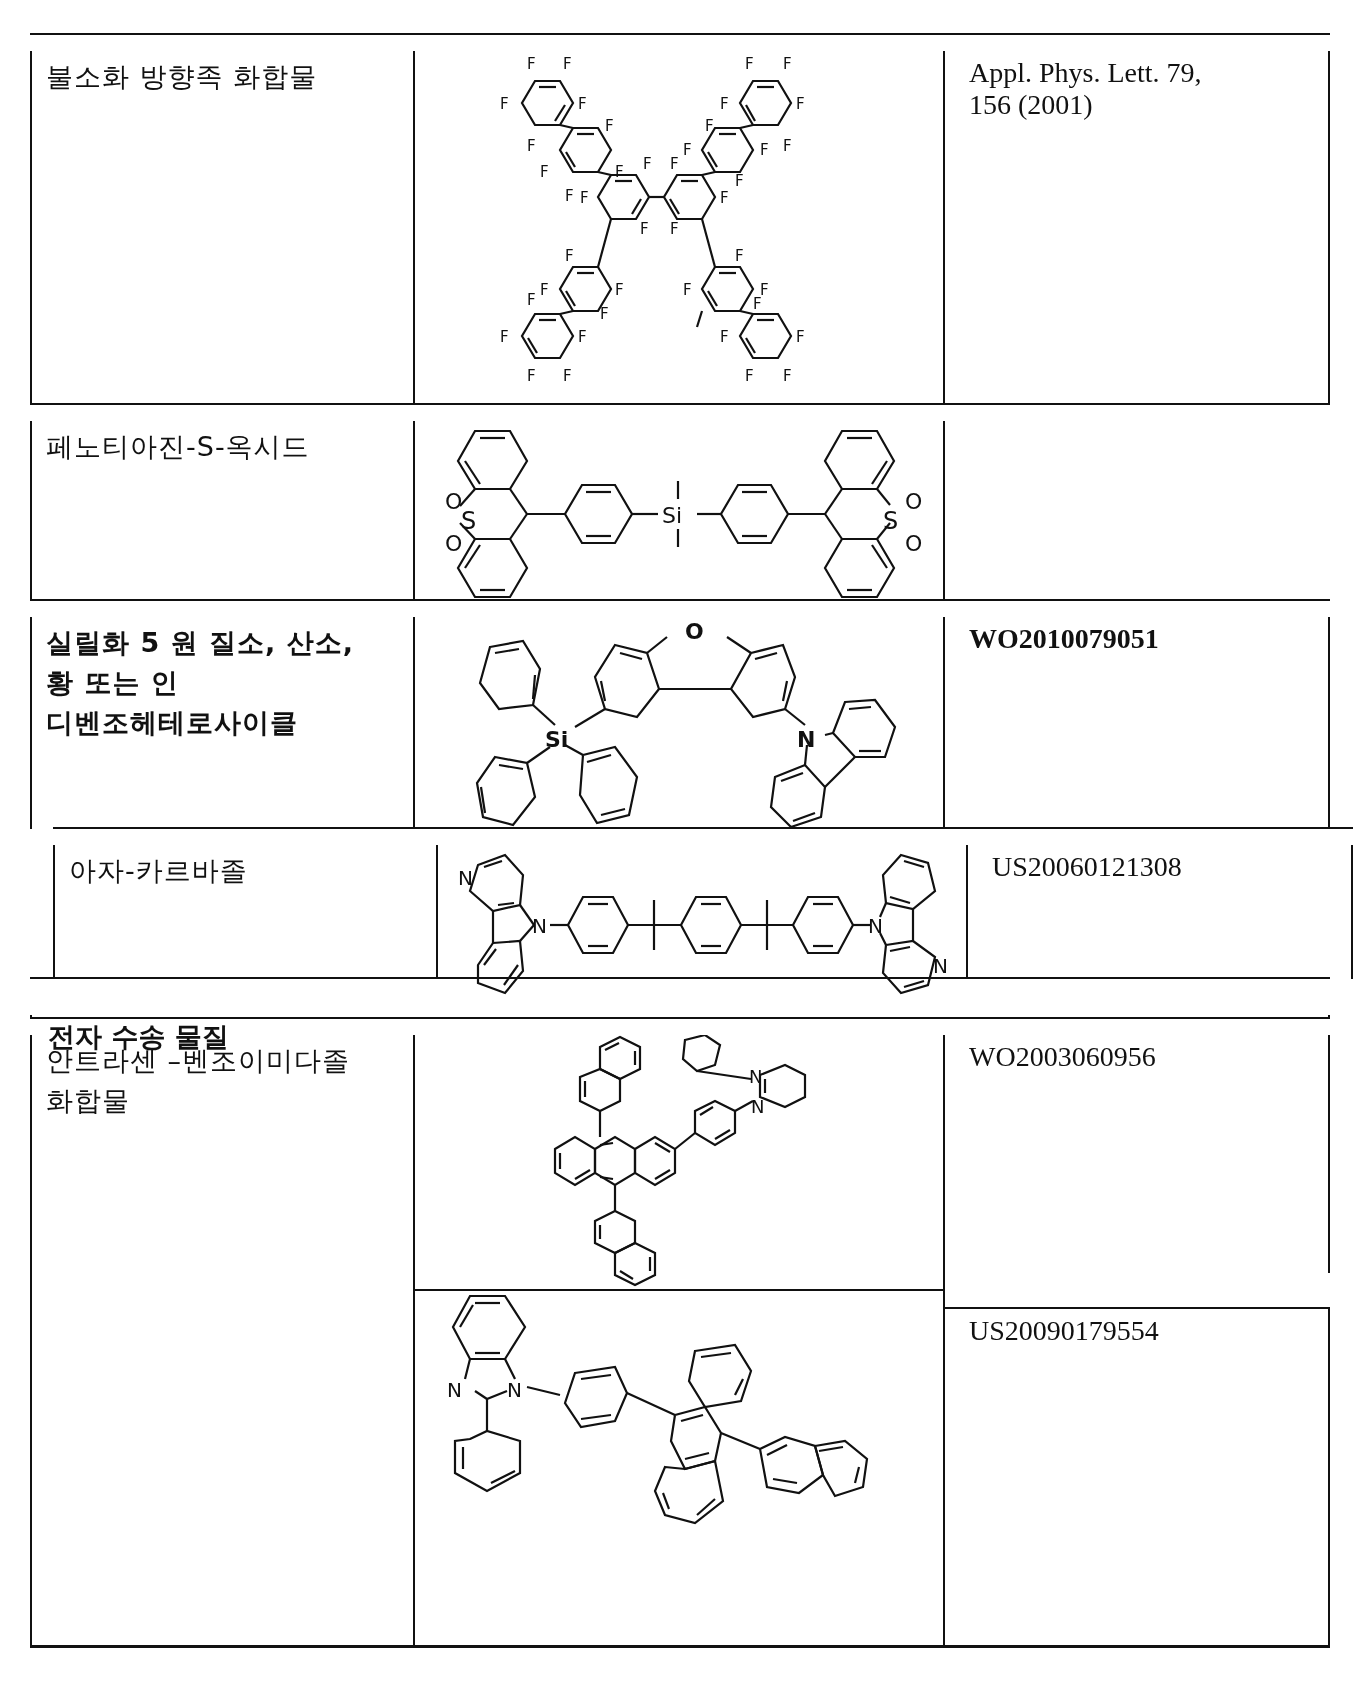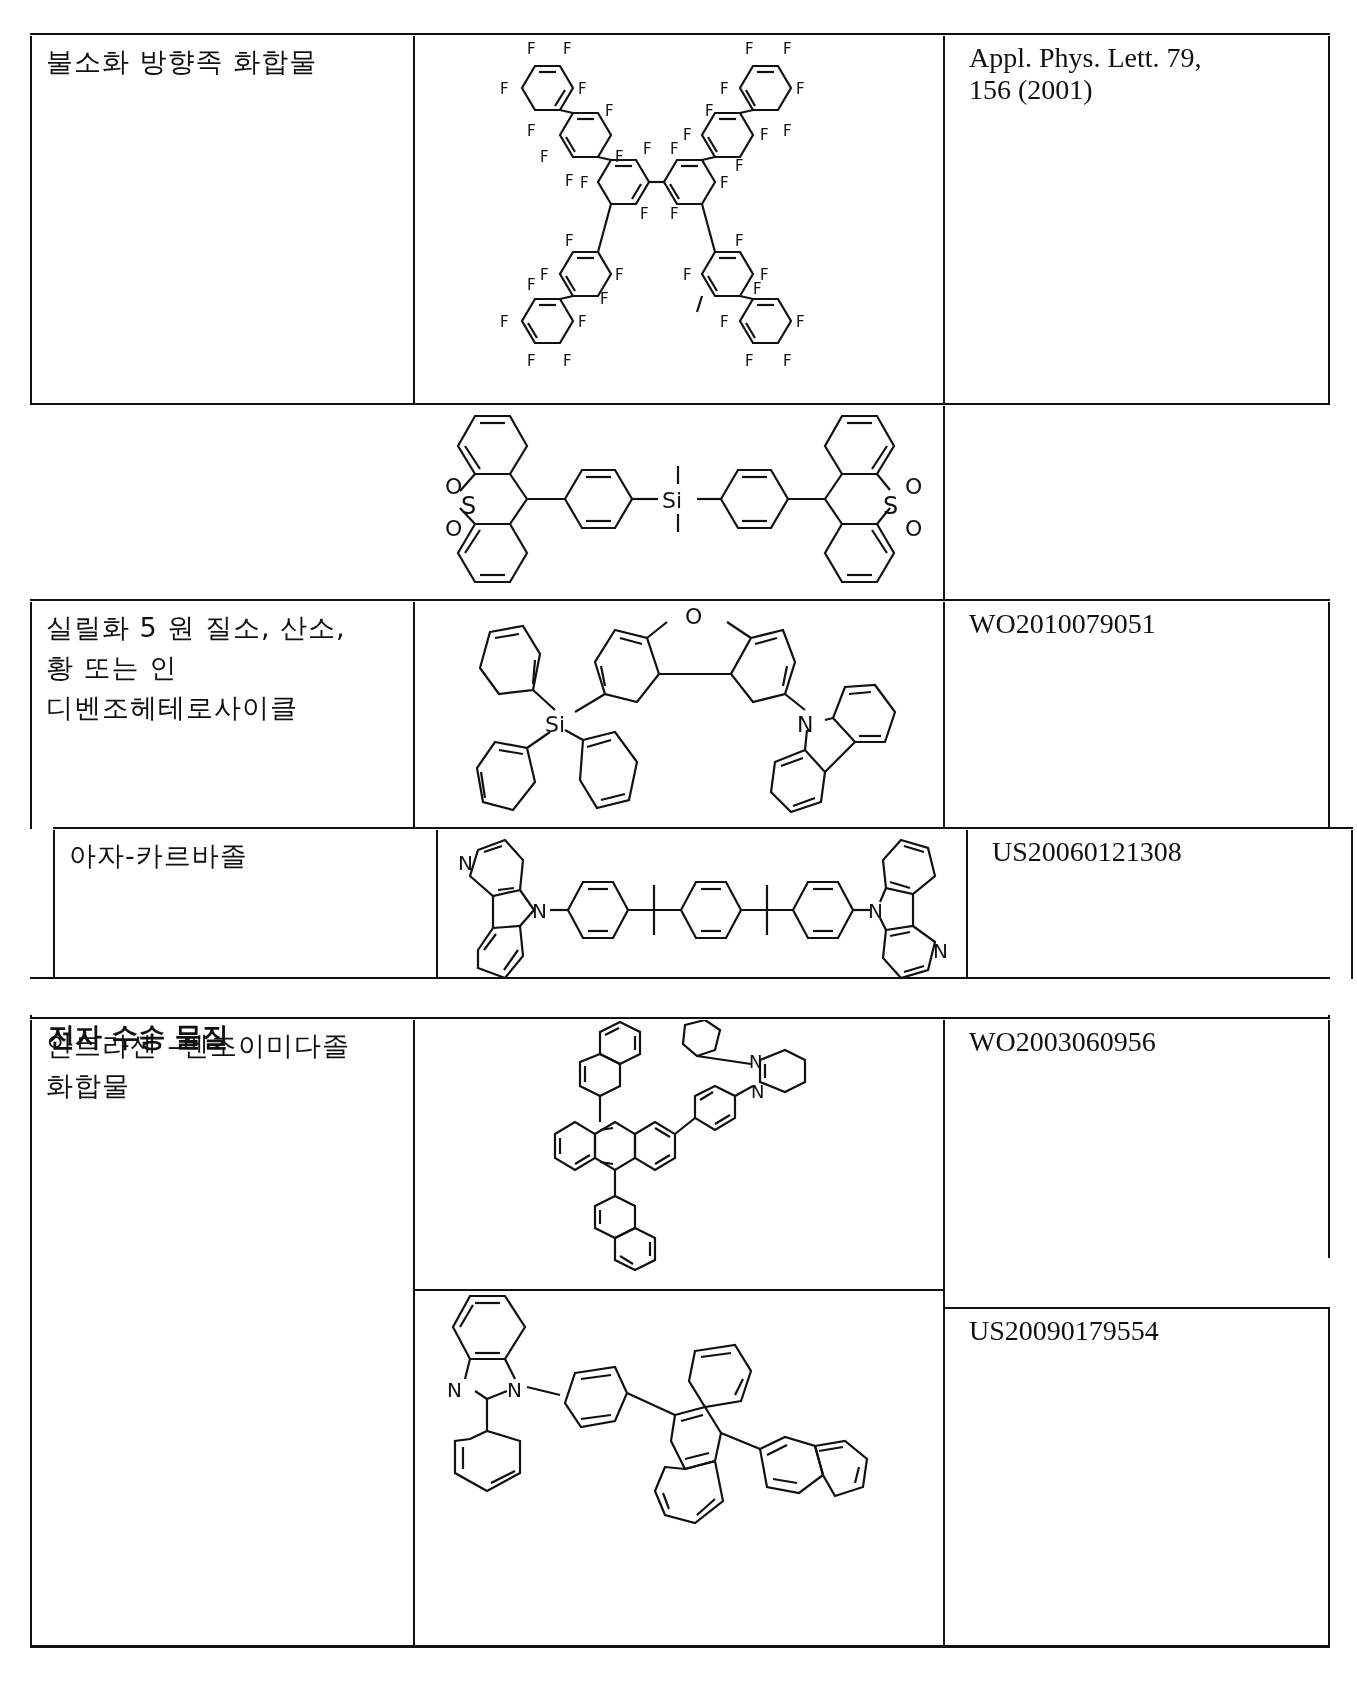"불소화 방향족 화합물" .cell { top: 1px -> 16px }
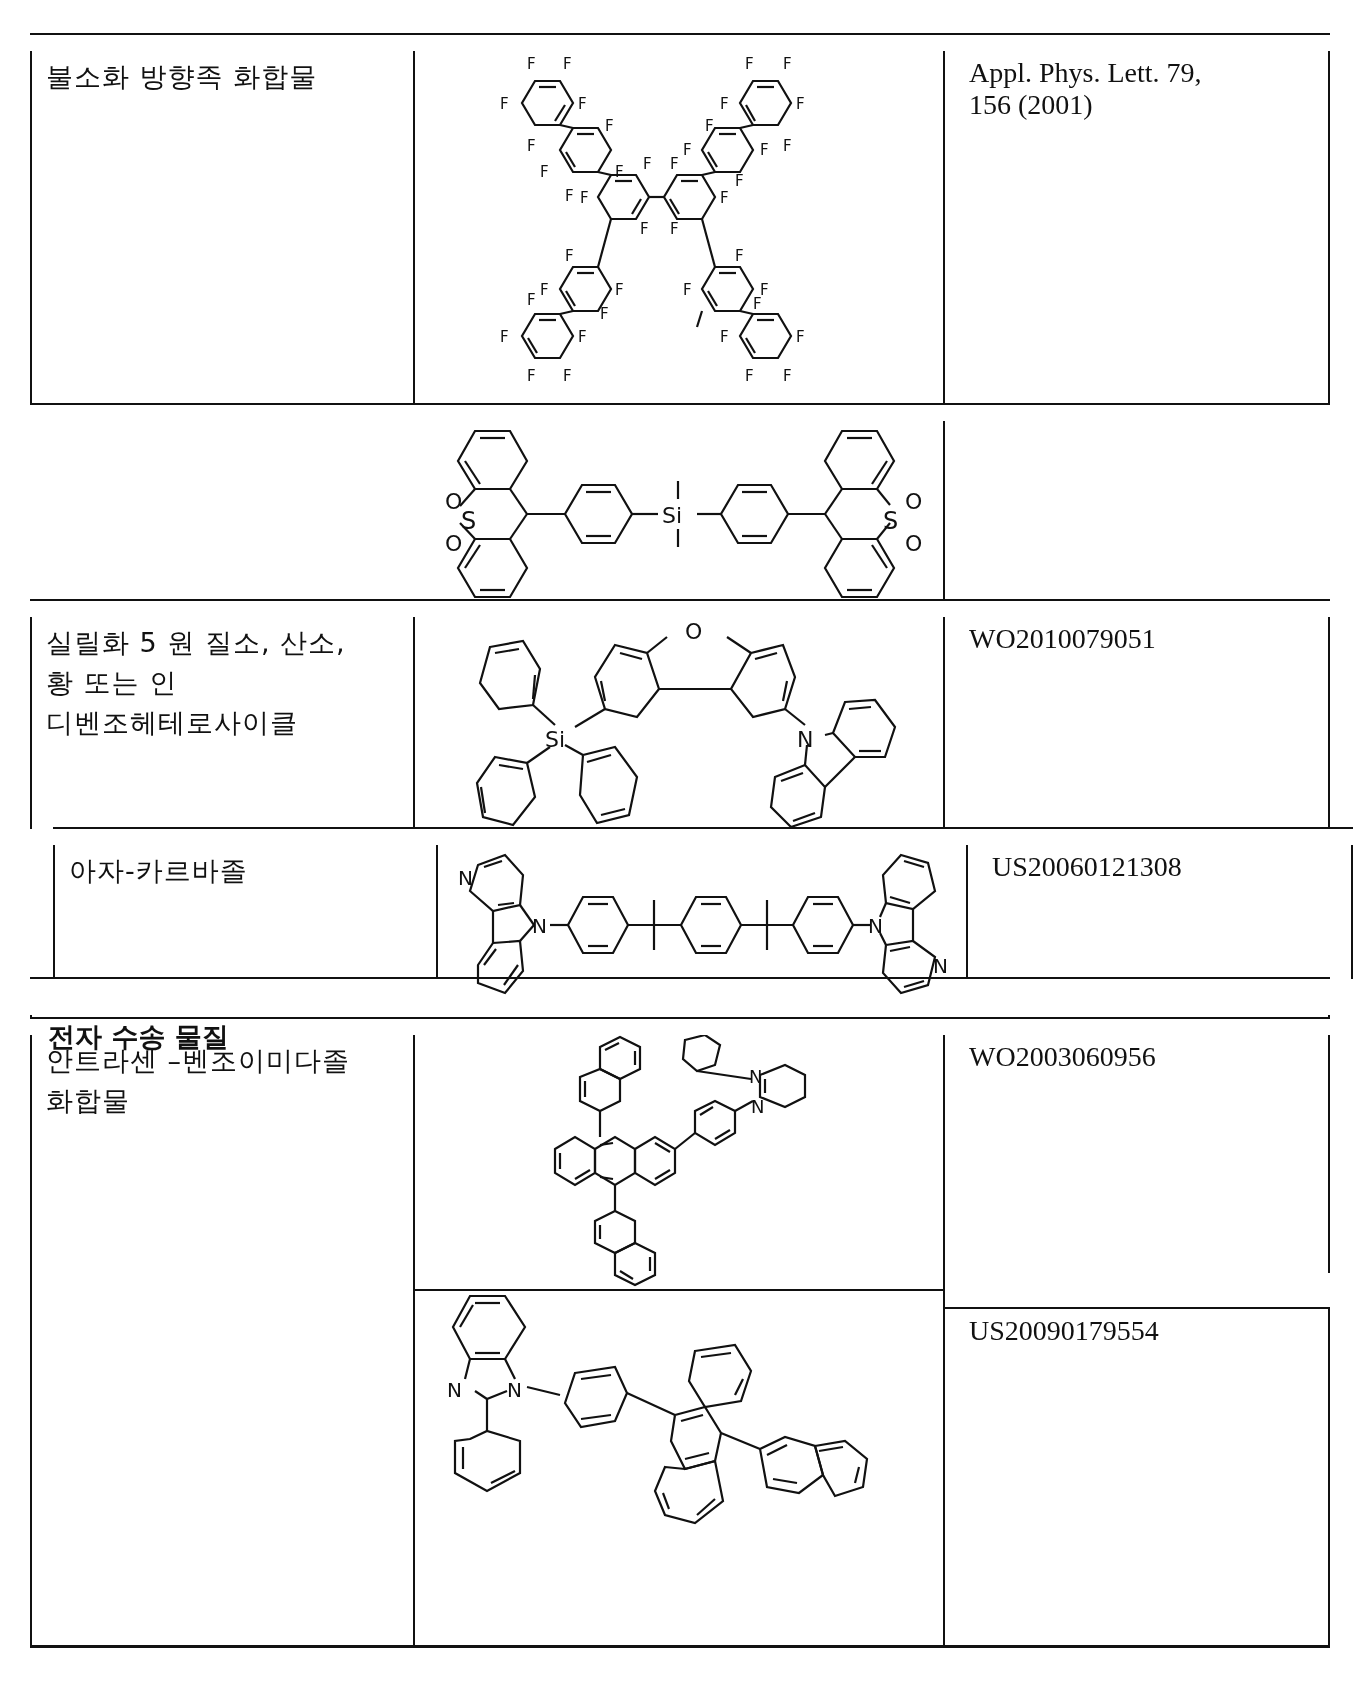"페노티아진-S-옥시드" div.cell { html: none -> <div> <div>페노티아진-S-옥시드</div> </div> }
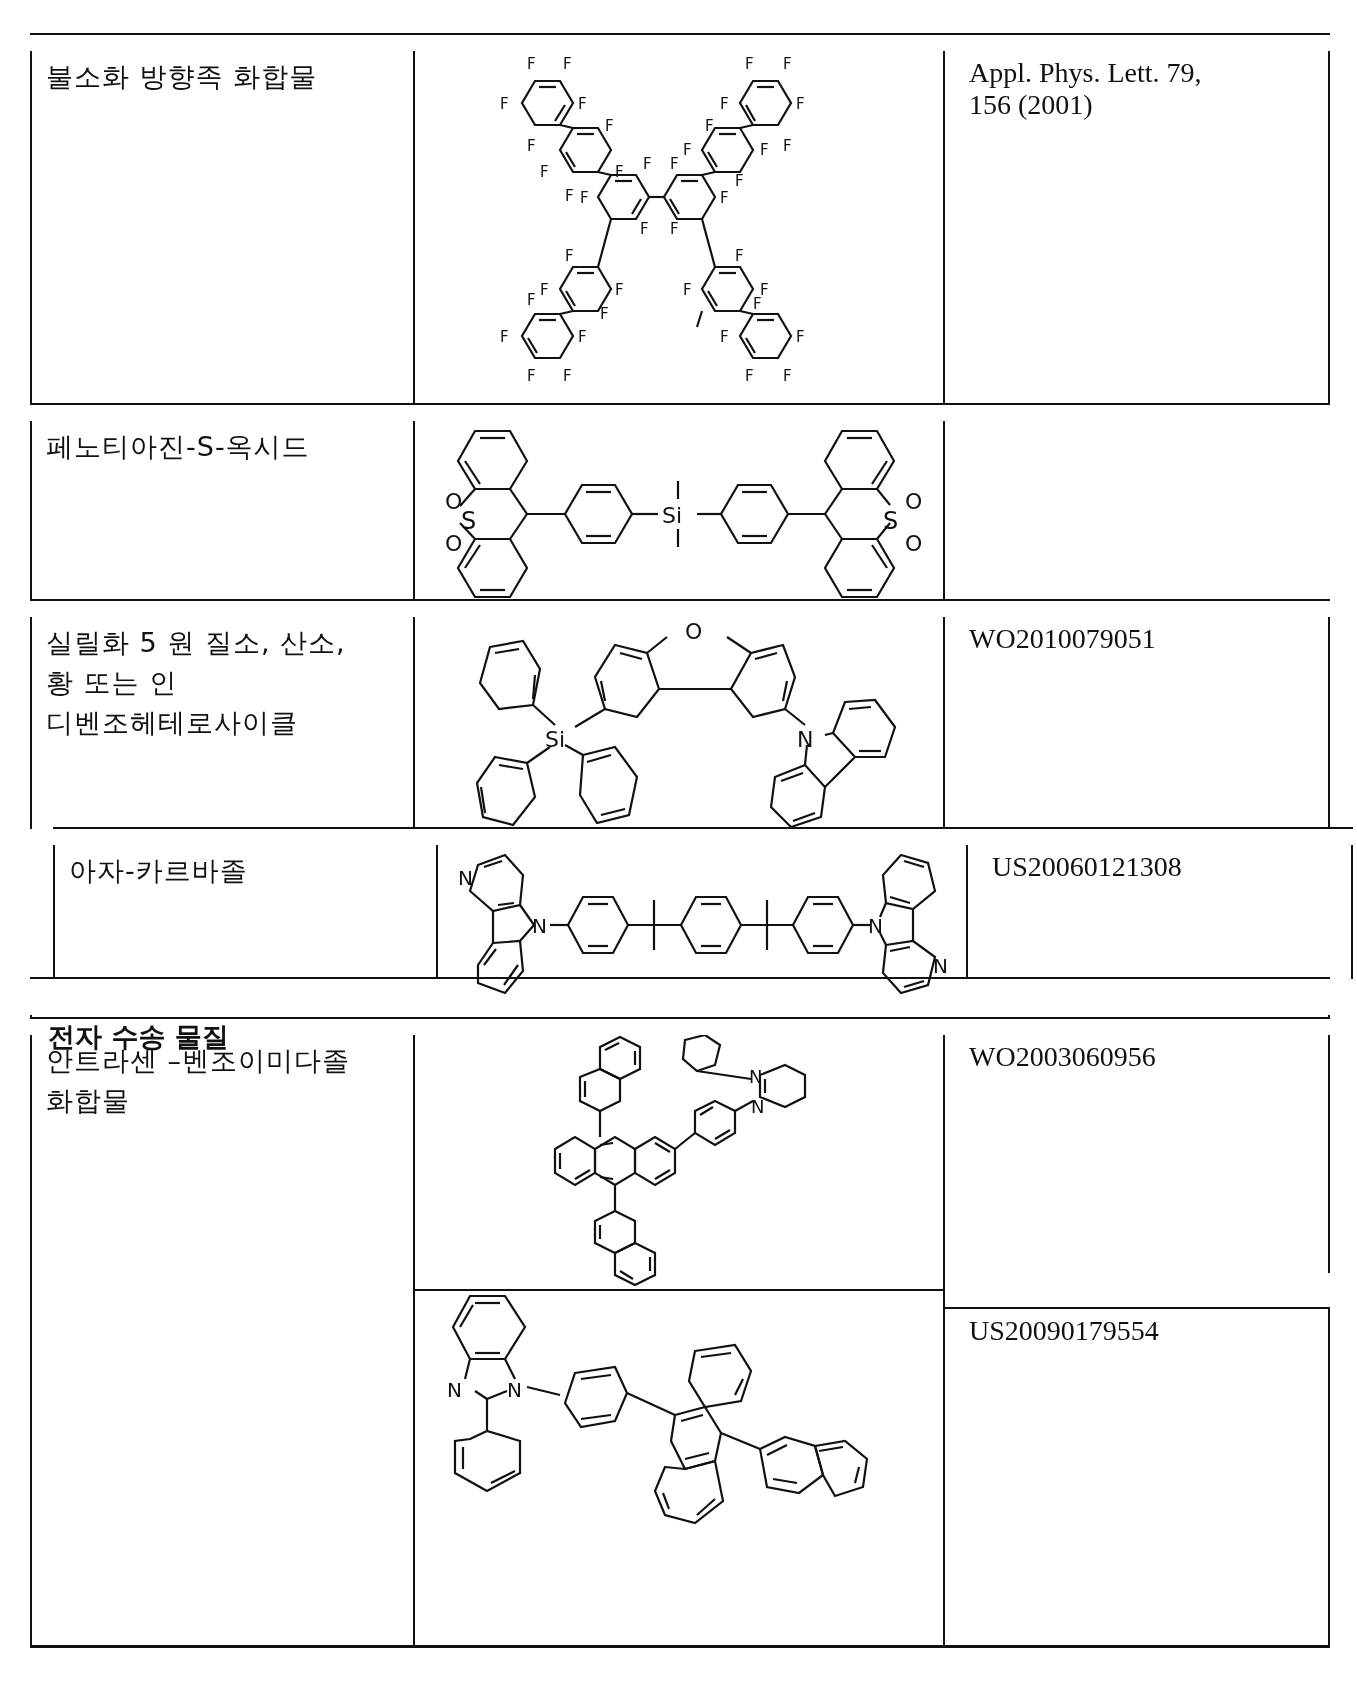"실릴화 5 원 질소, 산소," div.row { font-weight: none -> bold }
